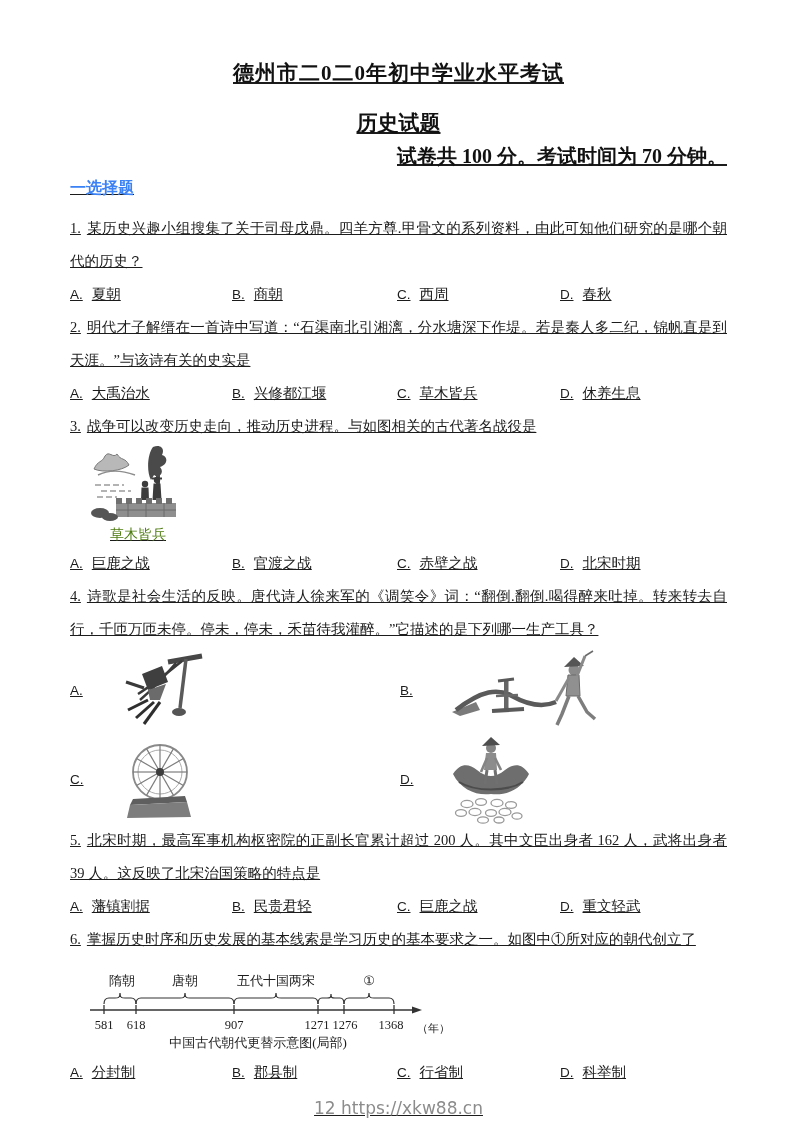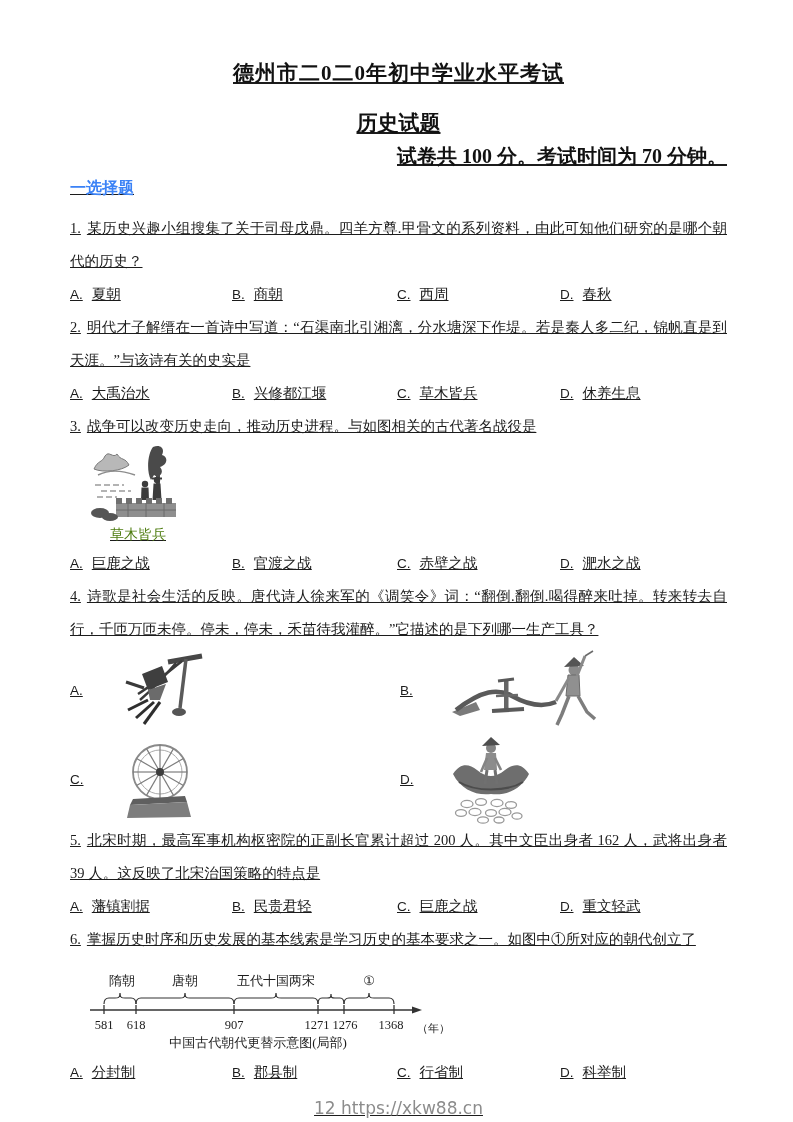"淝水之战" span.opt-text { text: 淝水之战 -> 北宋时期 }
